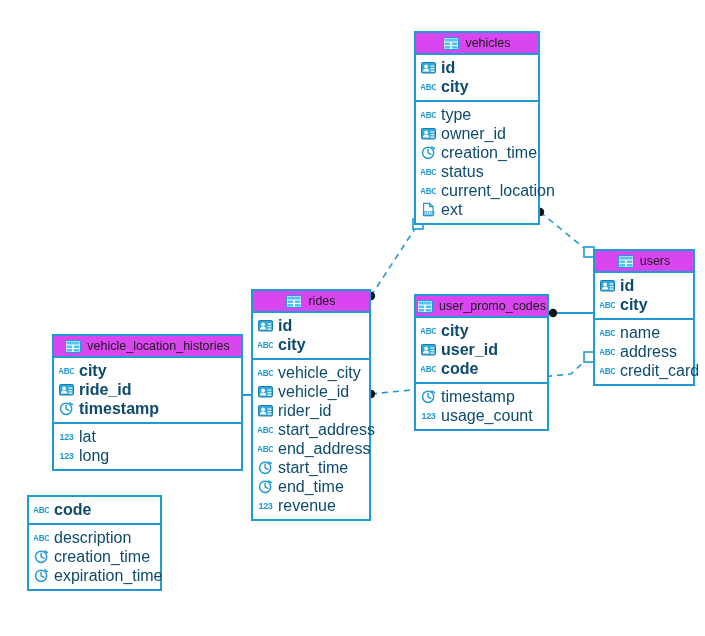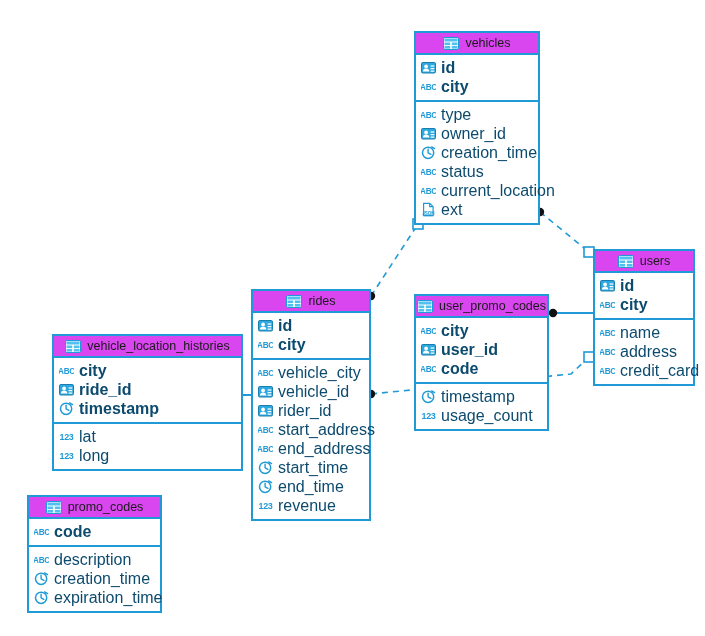"promo_codes" div.entity-header { html: <div> <svg> <rect></rect> <rect></rect> <rect></rect> <rect></rect> <rect></rect> <rect></rect> </svg> <span>promo_codes</span> </div> -> none }
